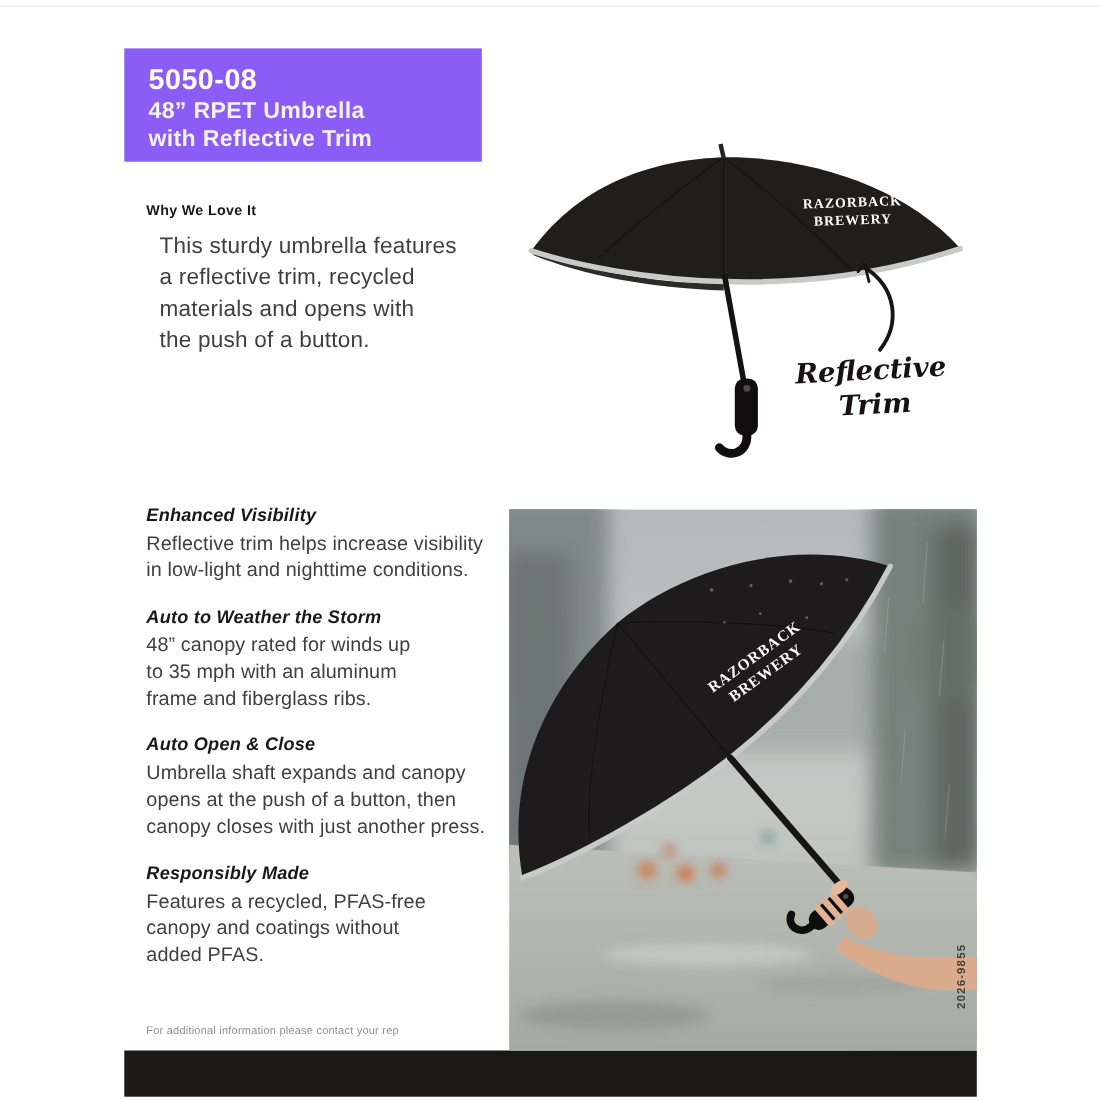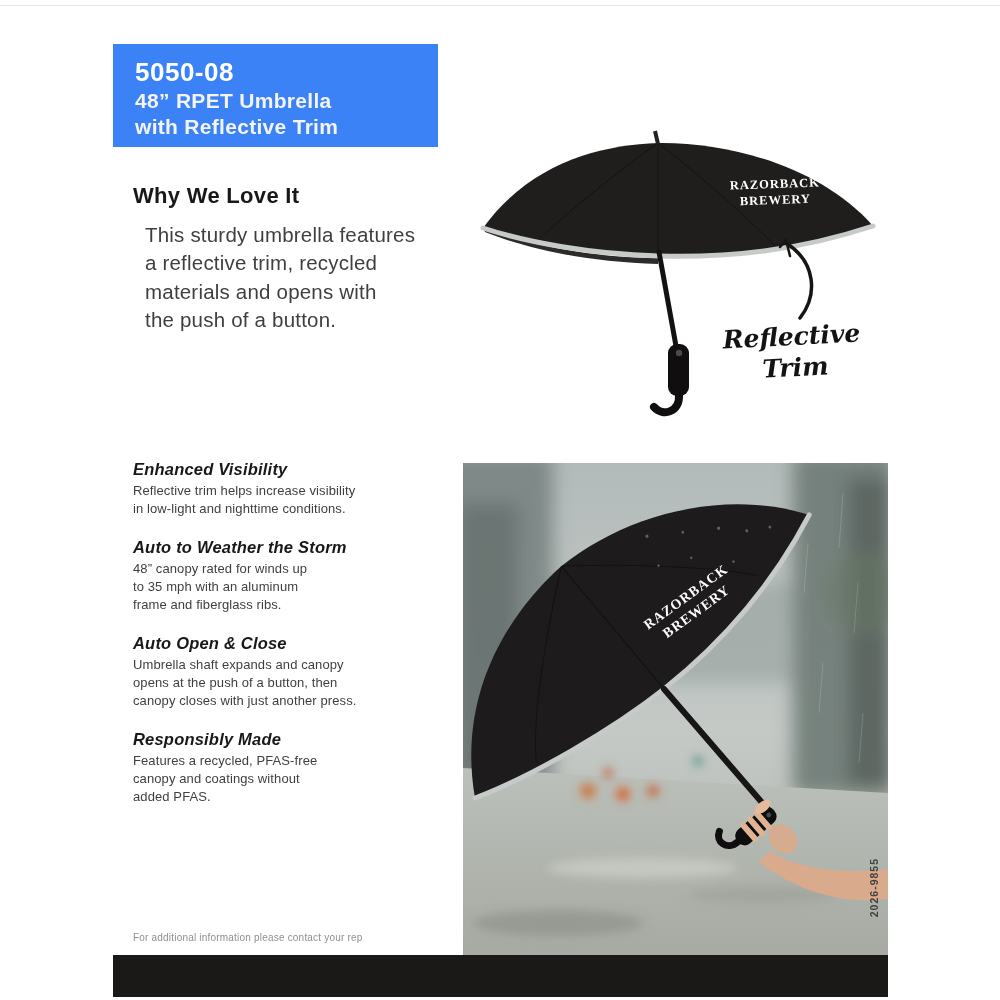"5050-08" .header-box { background: #3b82f6 -> #8b5cf6 }
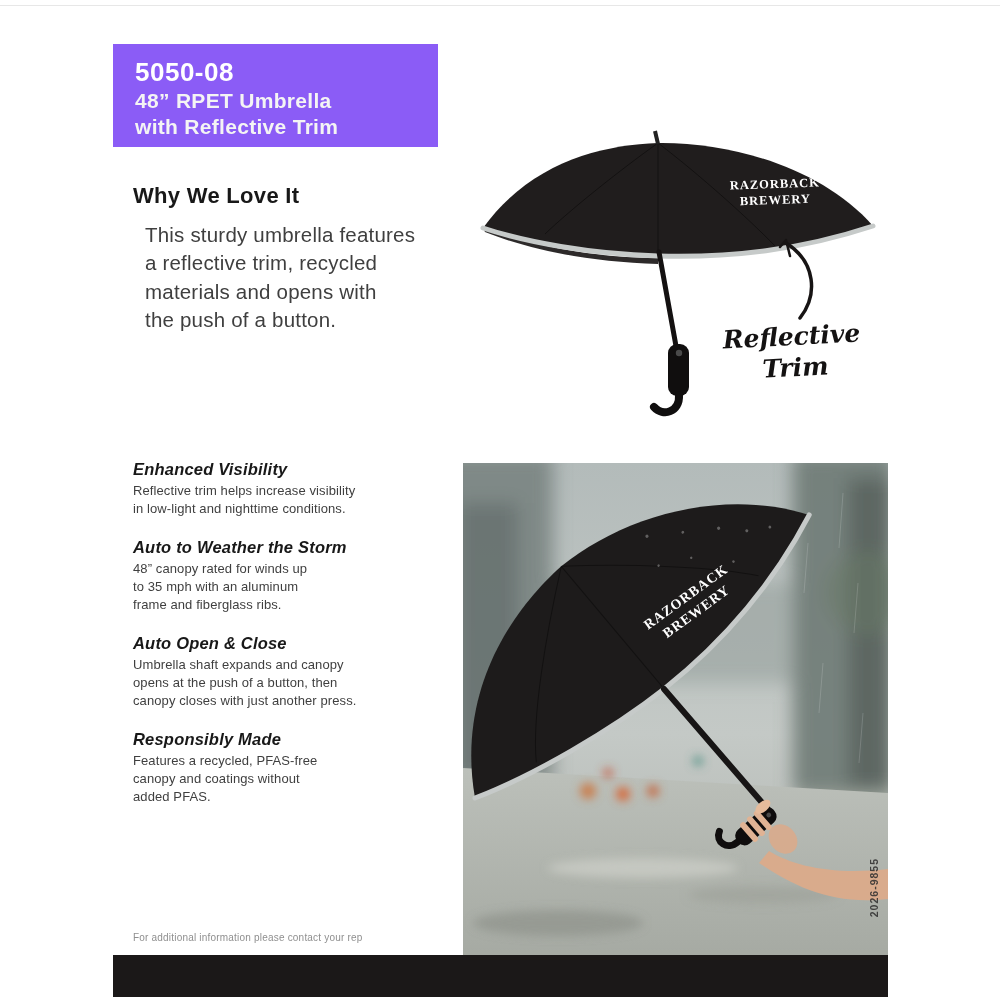"Why We Love It" .why h2 { font-size: 22px -> 13px }
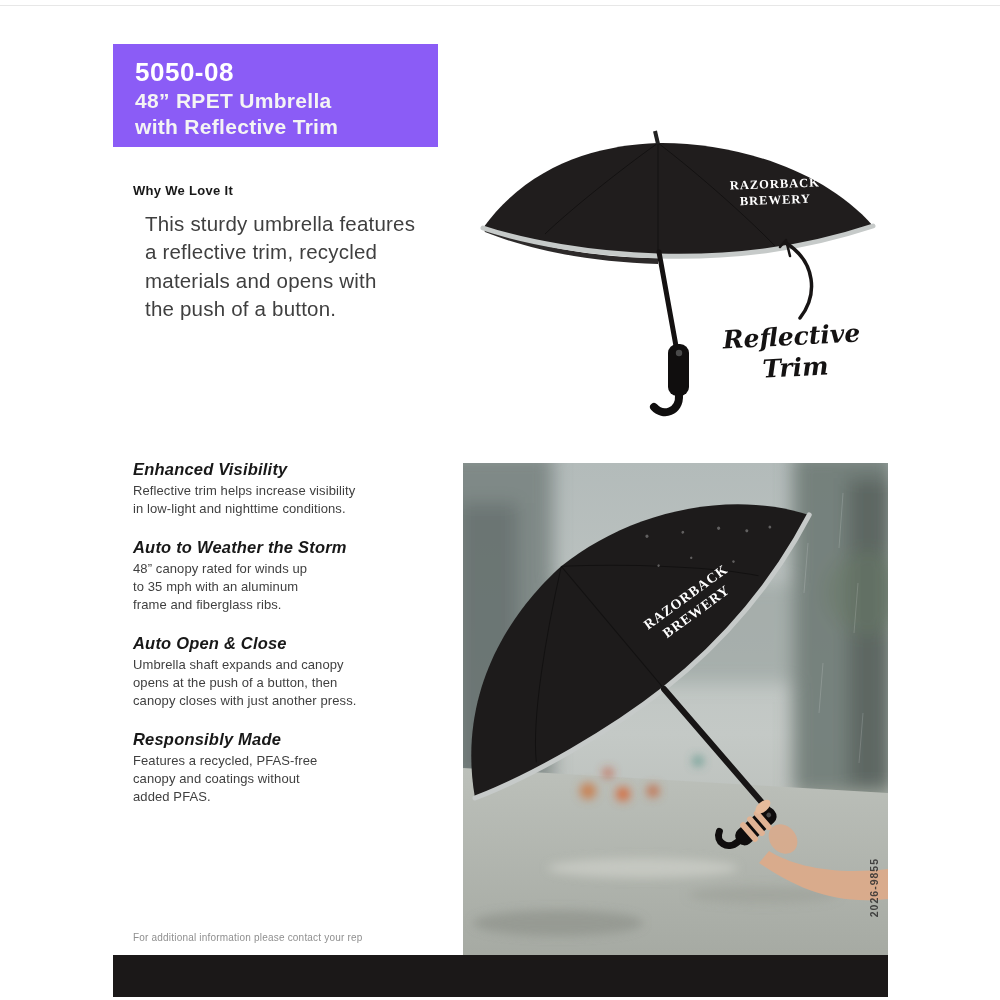"Reflective trim helps increase" .feature p { font-size: 13px -> 18px }
